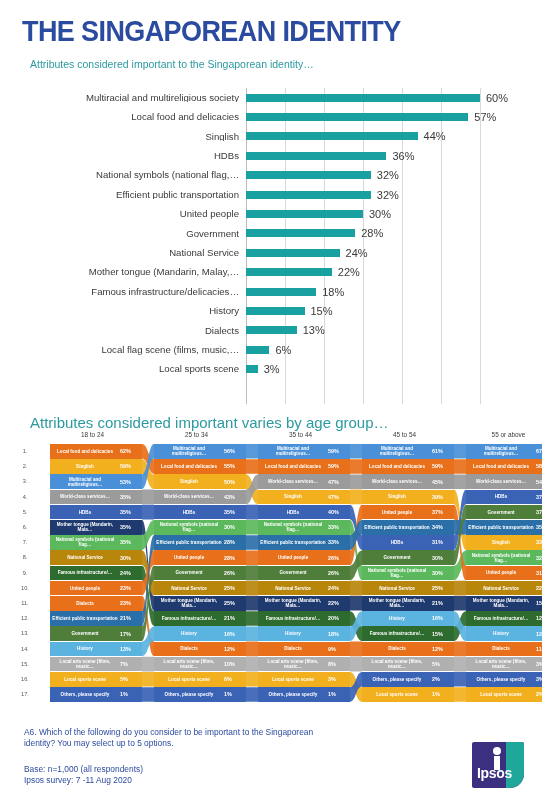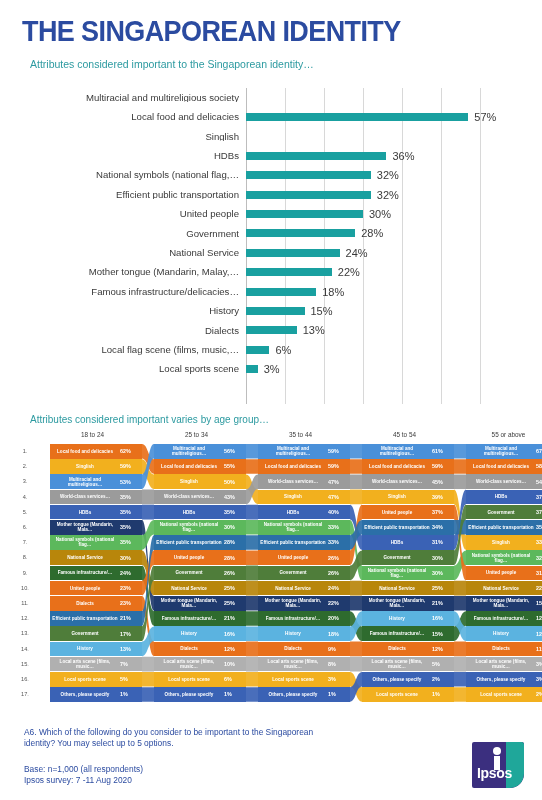"60%" div.bar-track { html: none -> <div> <div></div> <div>60%</div> </div> }
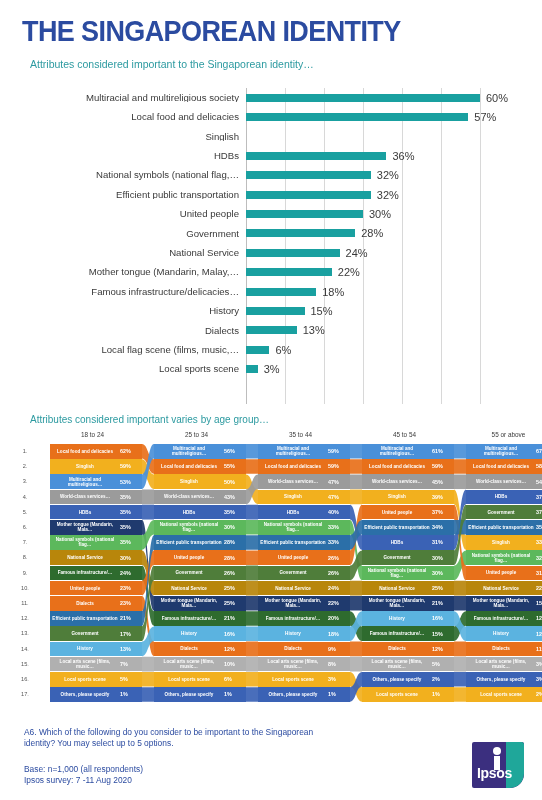"44%" div.bar-track { html: none -> <div> <div></div> <div>44%</div> </div> }
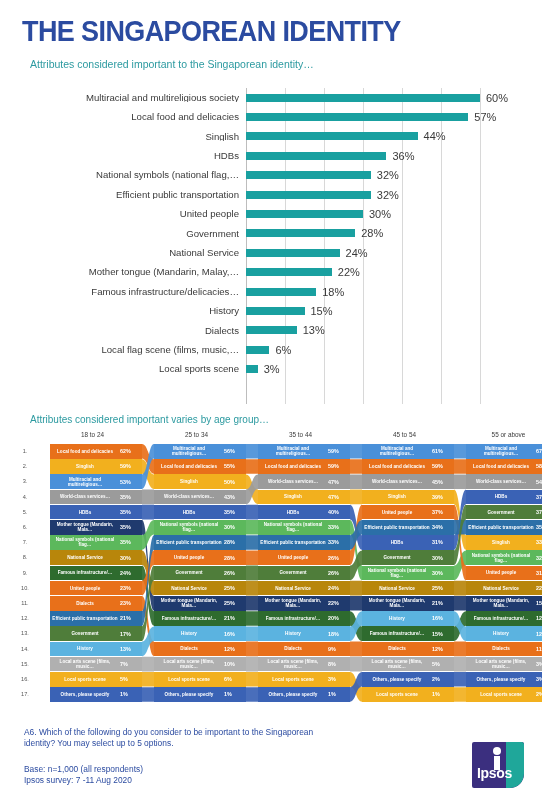"Attributes considered important varies" .subtitle-2 { font-size: 10px -> 15px }
